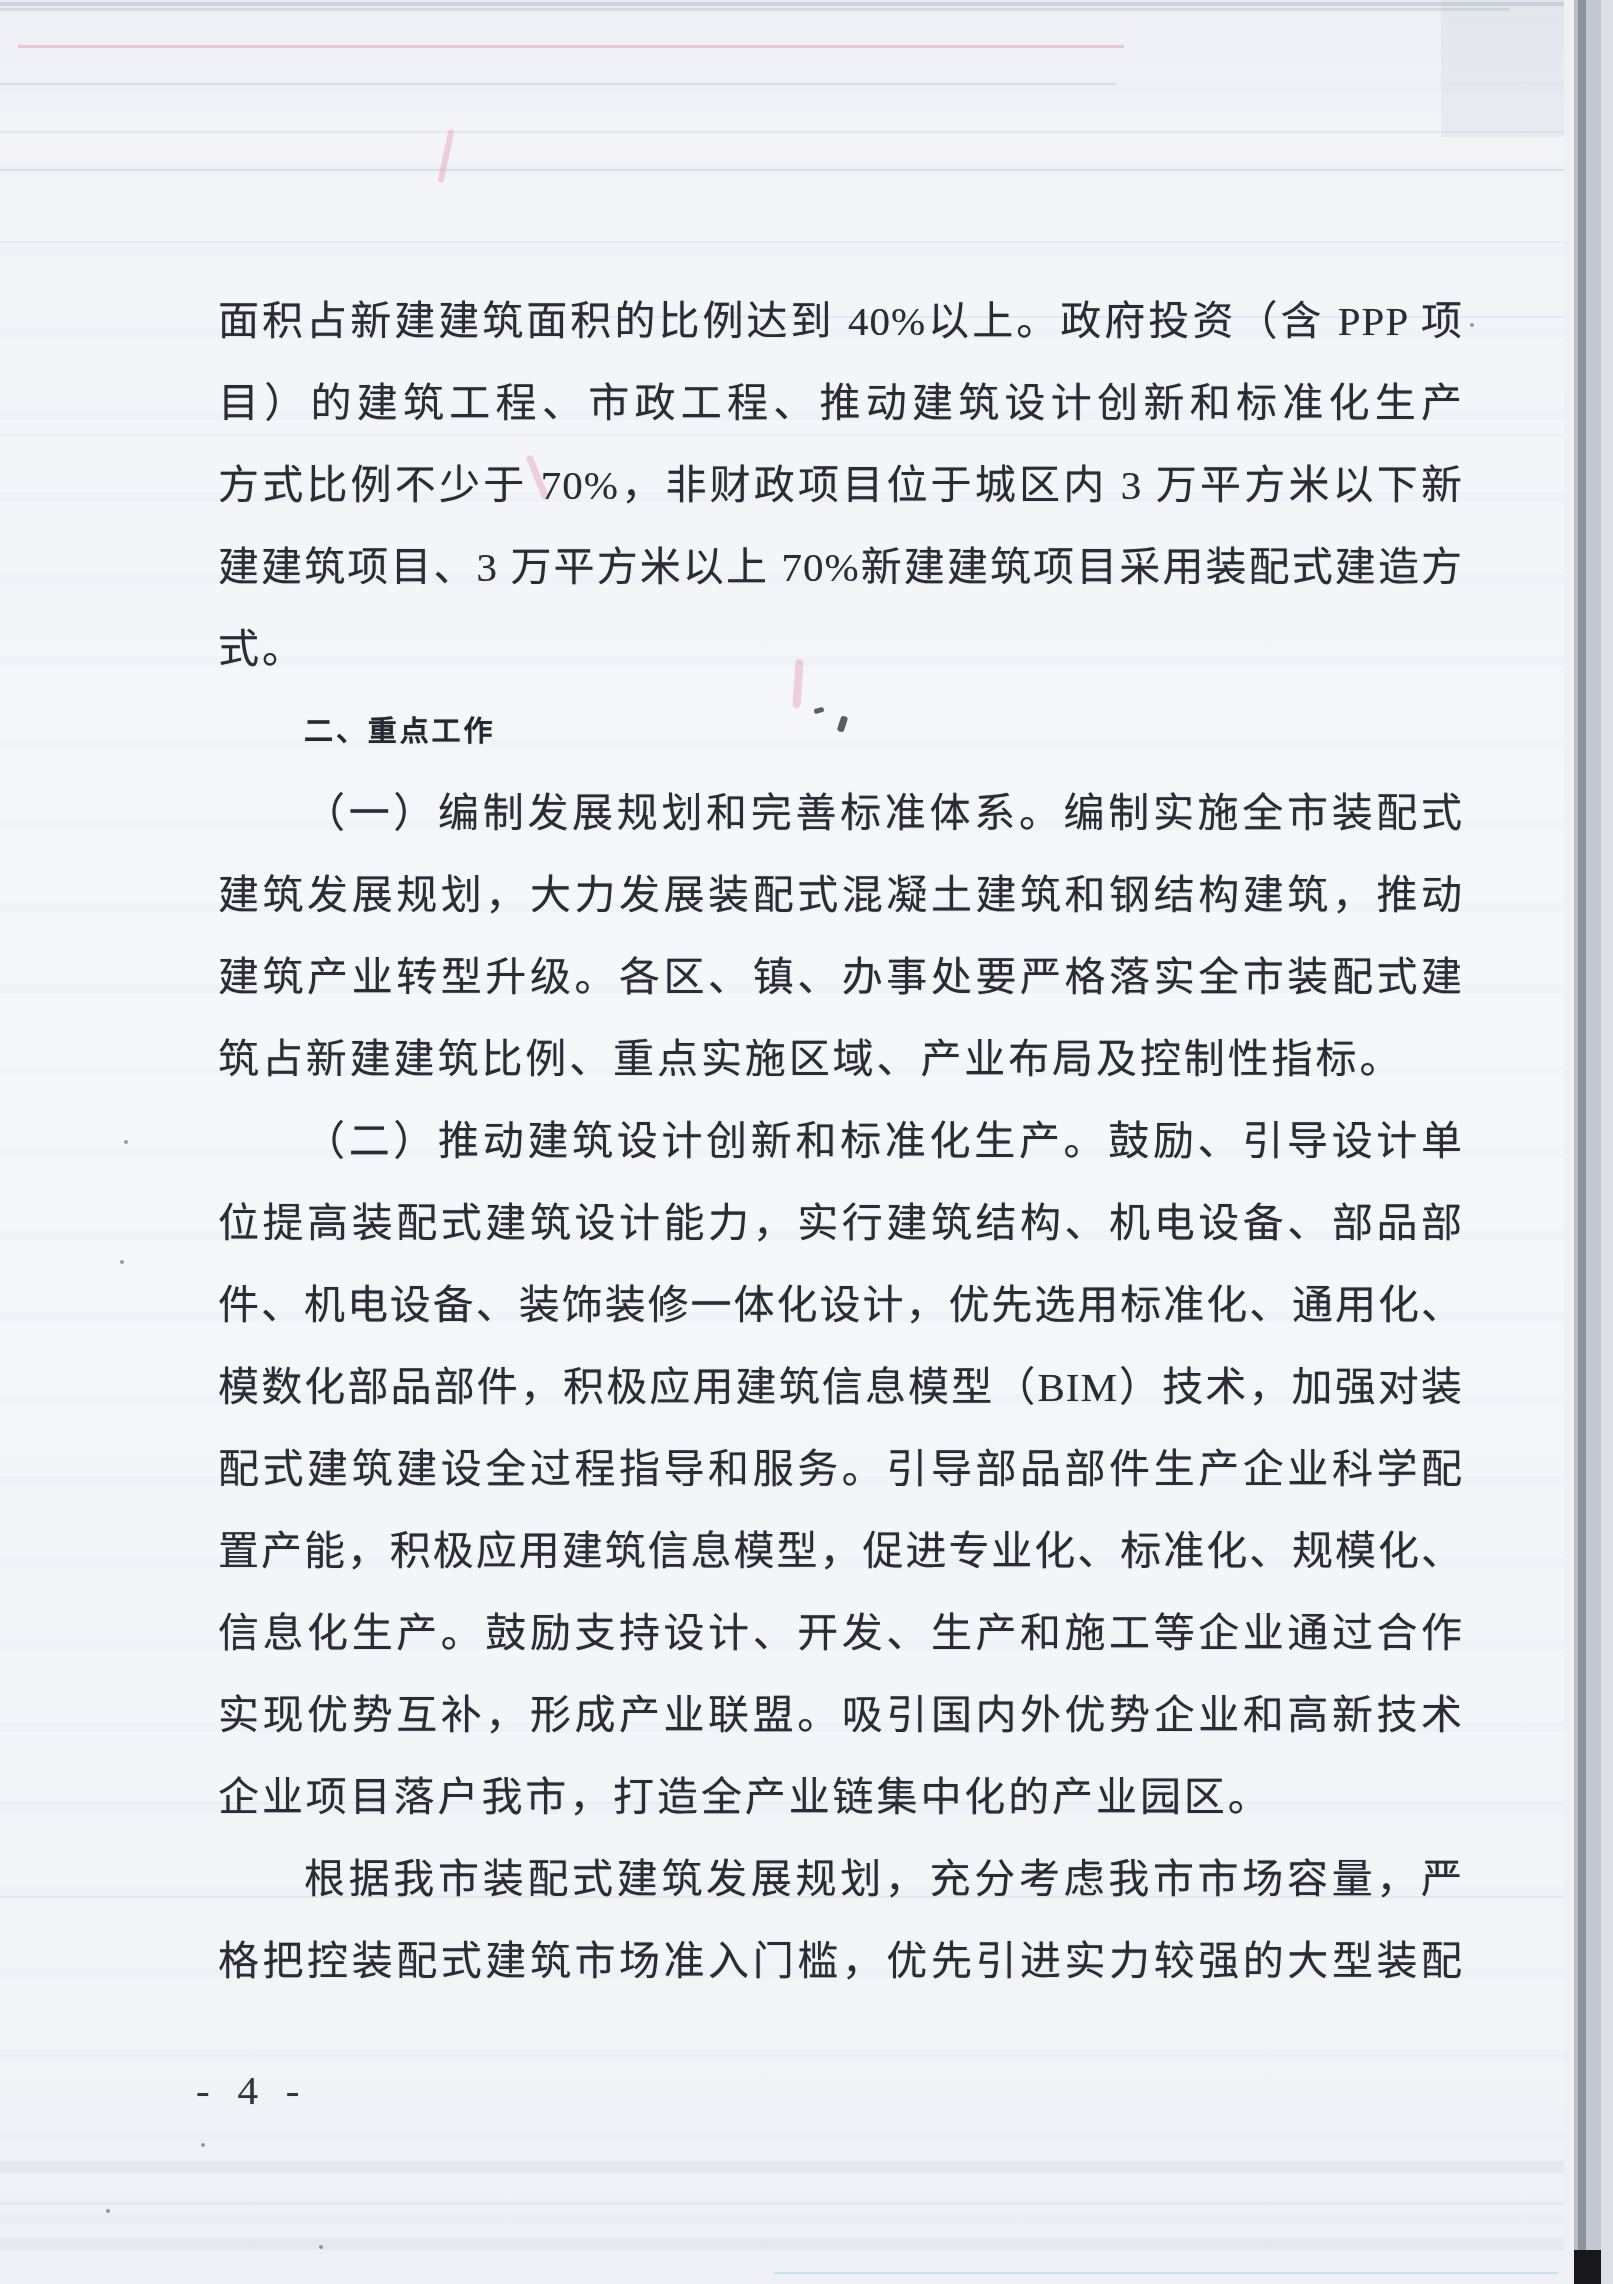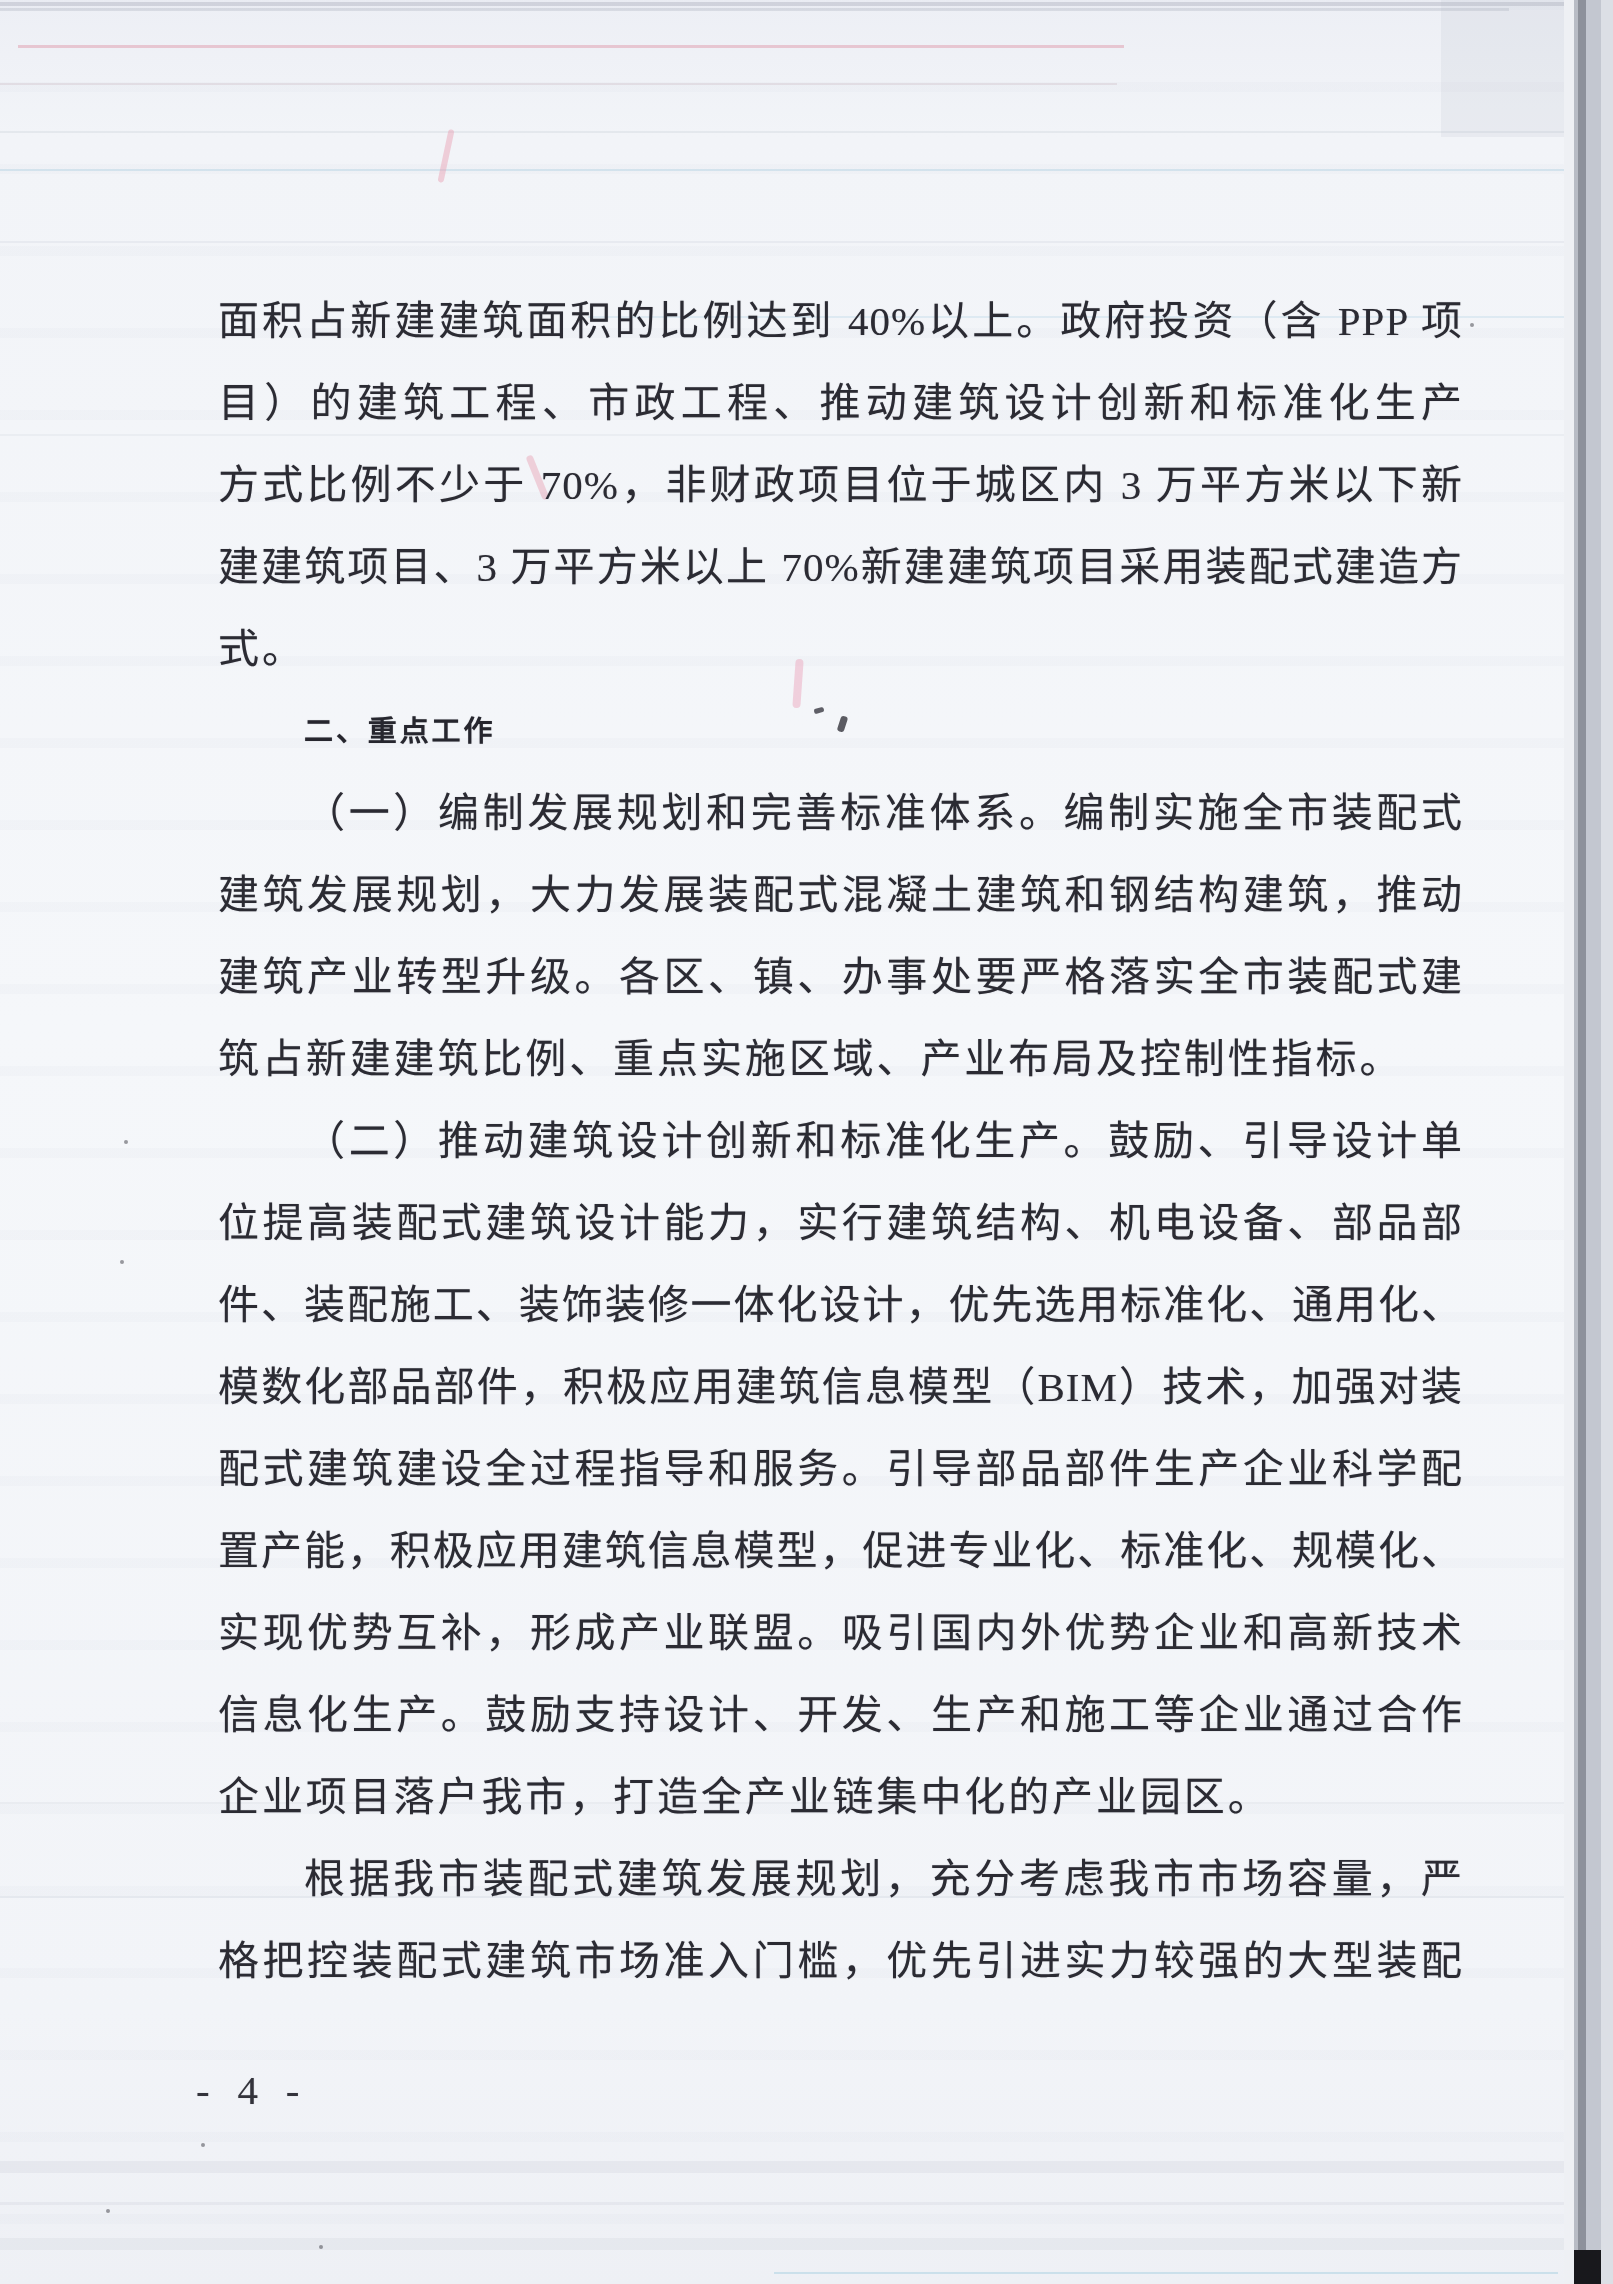"件、装配施工、装饰装修一体化设计，优先选用标准化、通用化、" p.ln { text: 装配施工 -> 机电设备 }
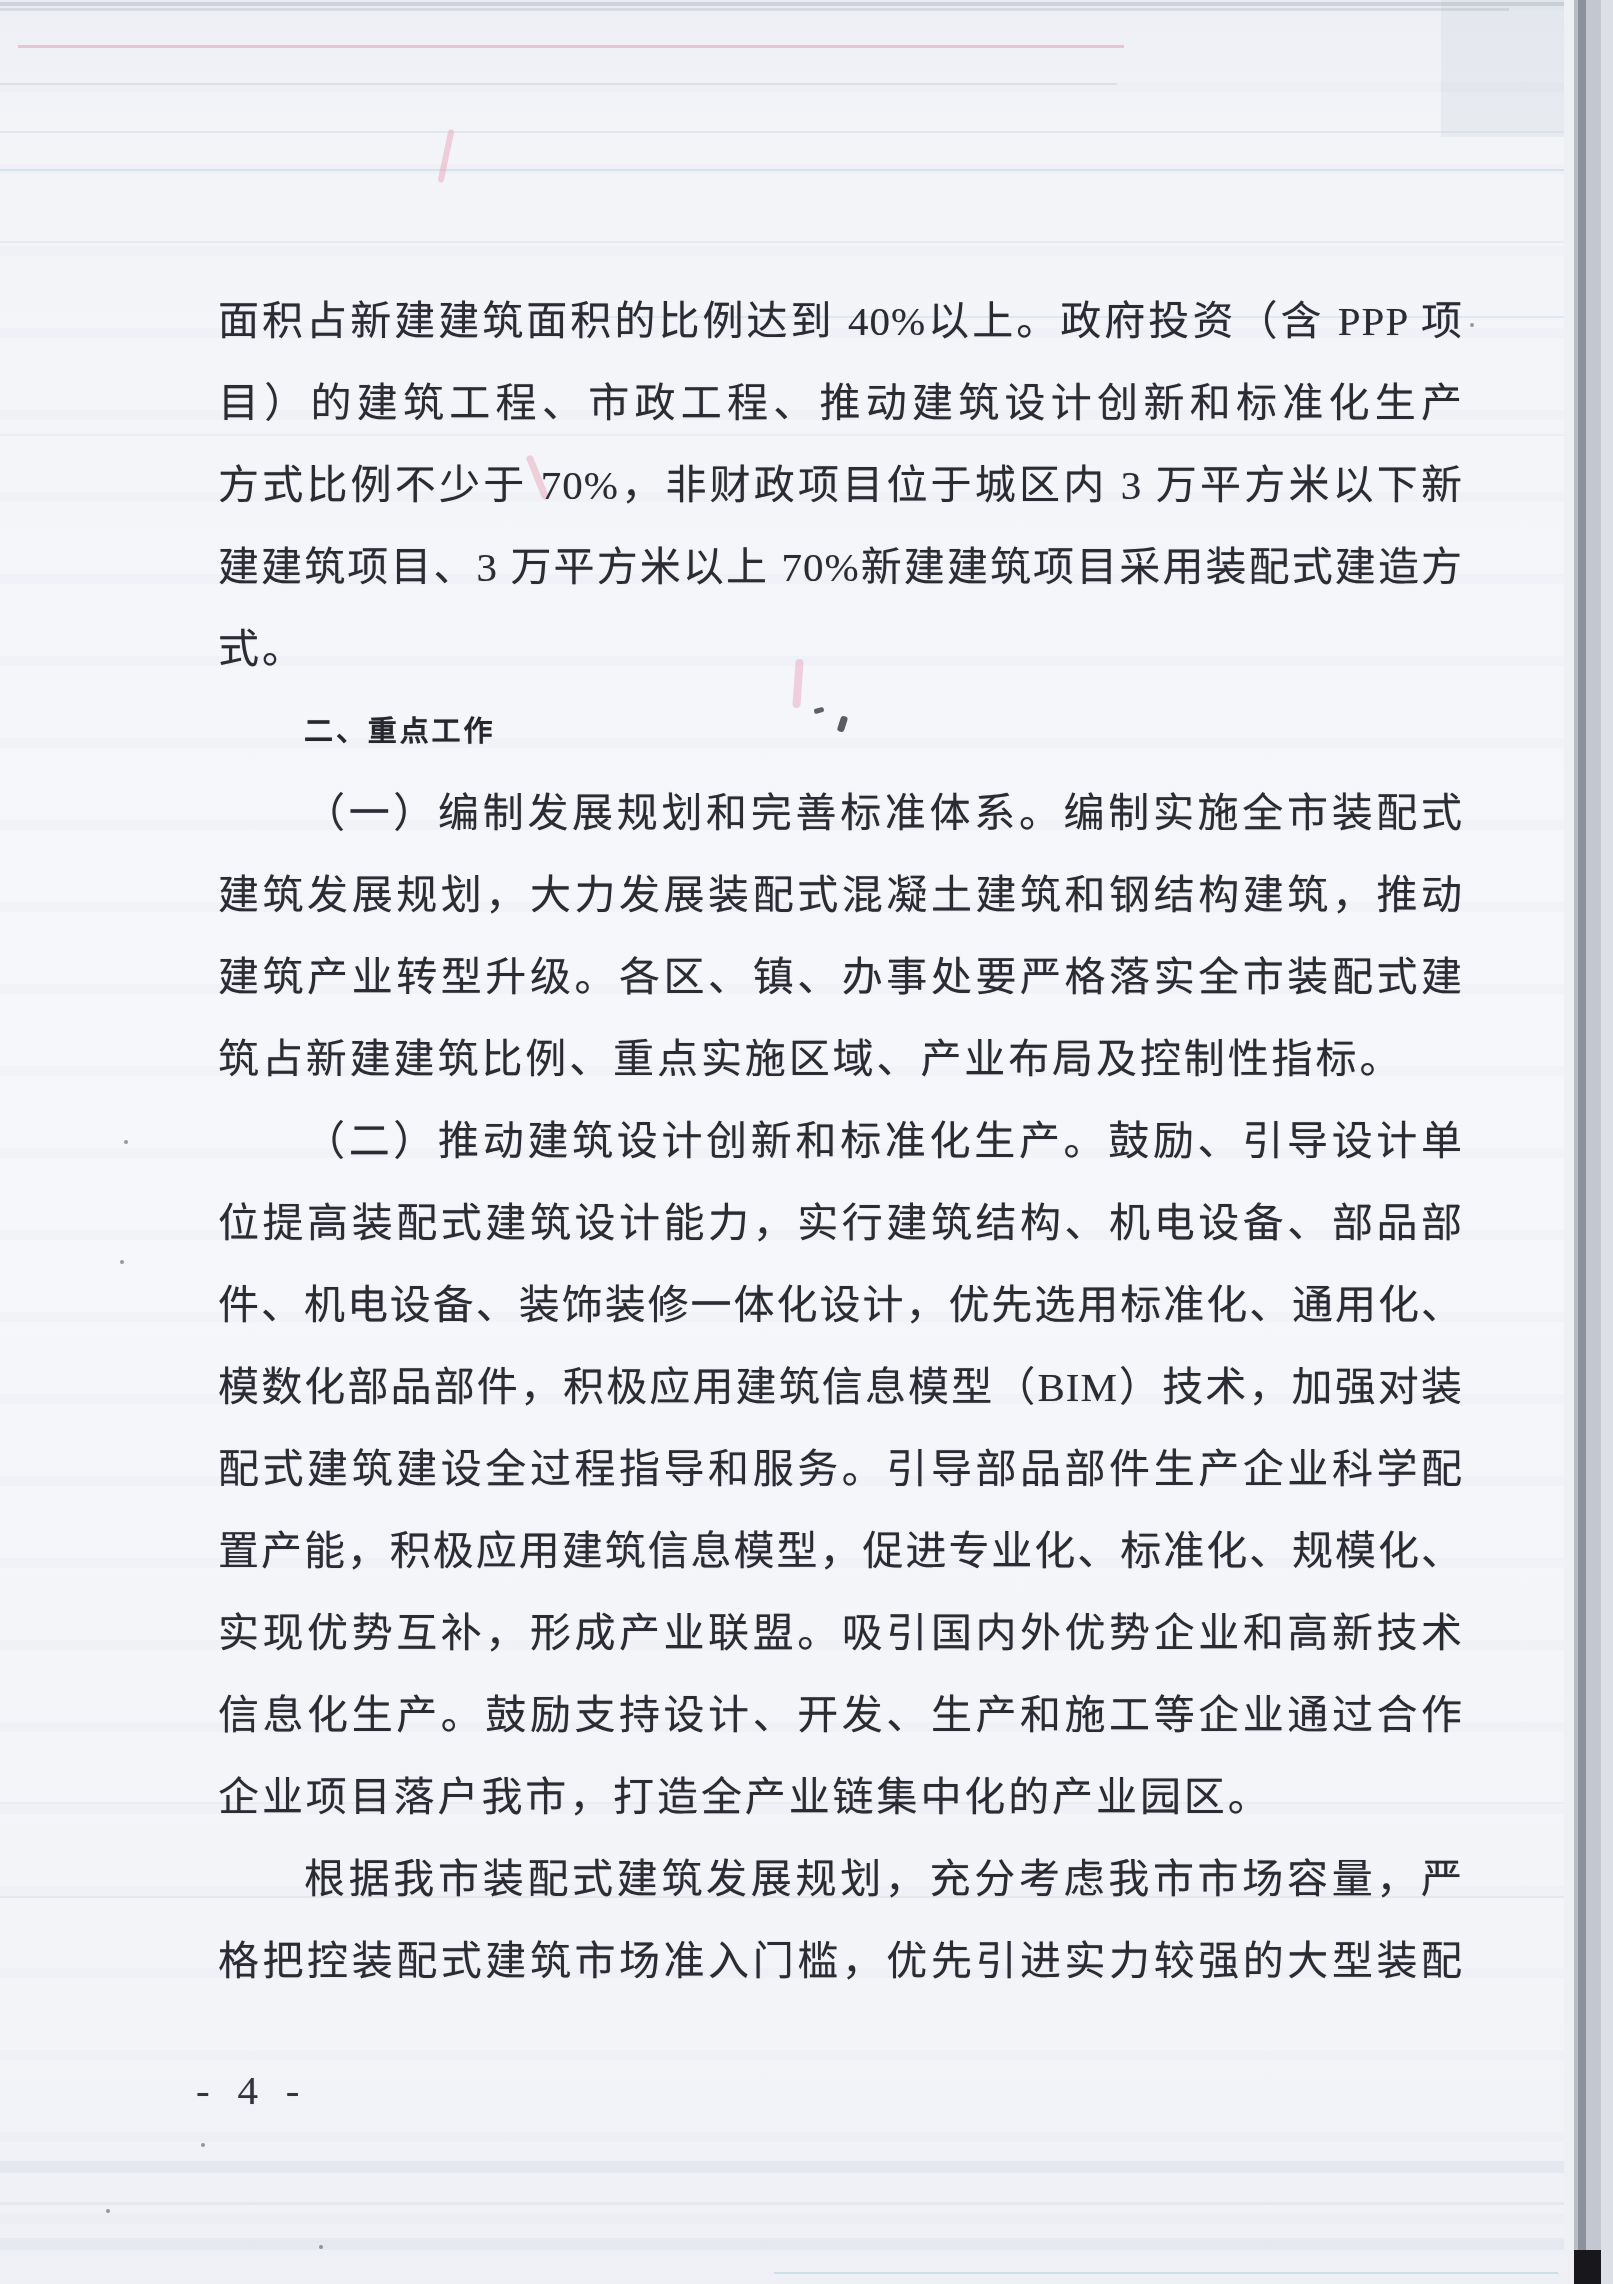"实现优势互补，形成产业联盟。吸引国内外优势企业和高新技术" p.ln { order: before "信息化生产。鼓励支持设计、开发、生产和施工等企业通过合作" -> after "信息化生产。鼓励支持设计、开发、生产和施工等企业通过合作" }
